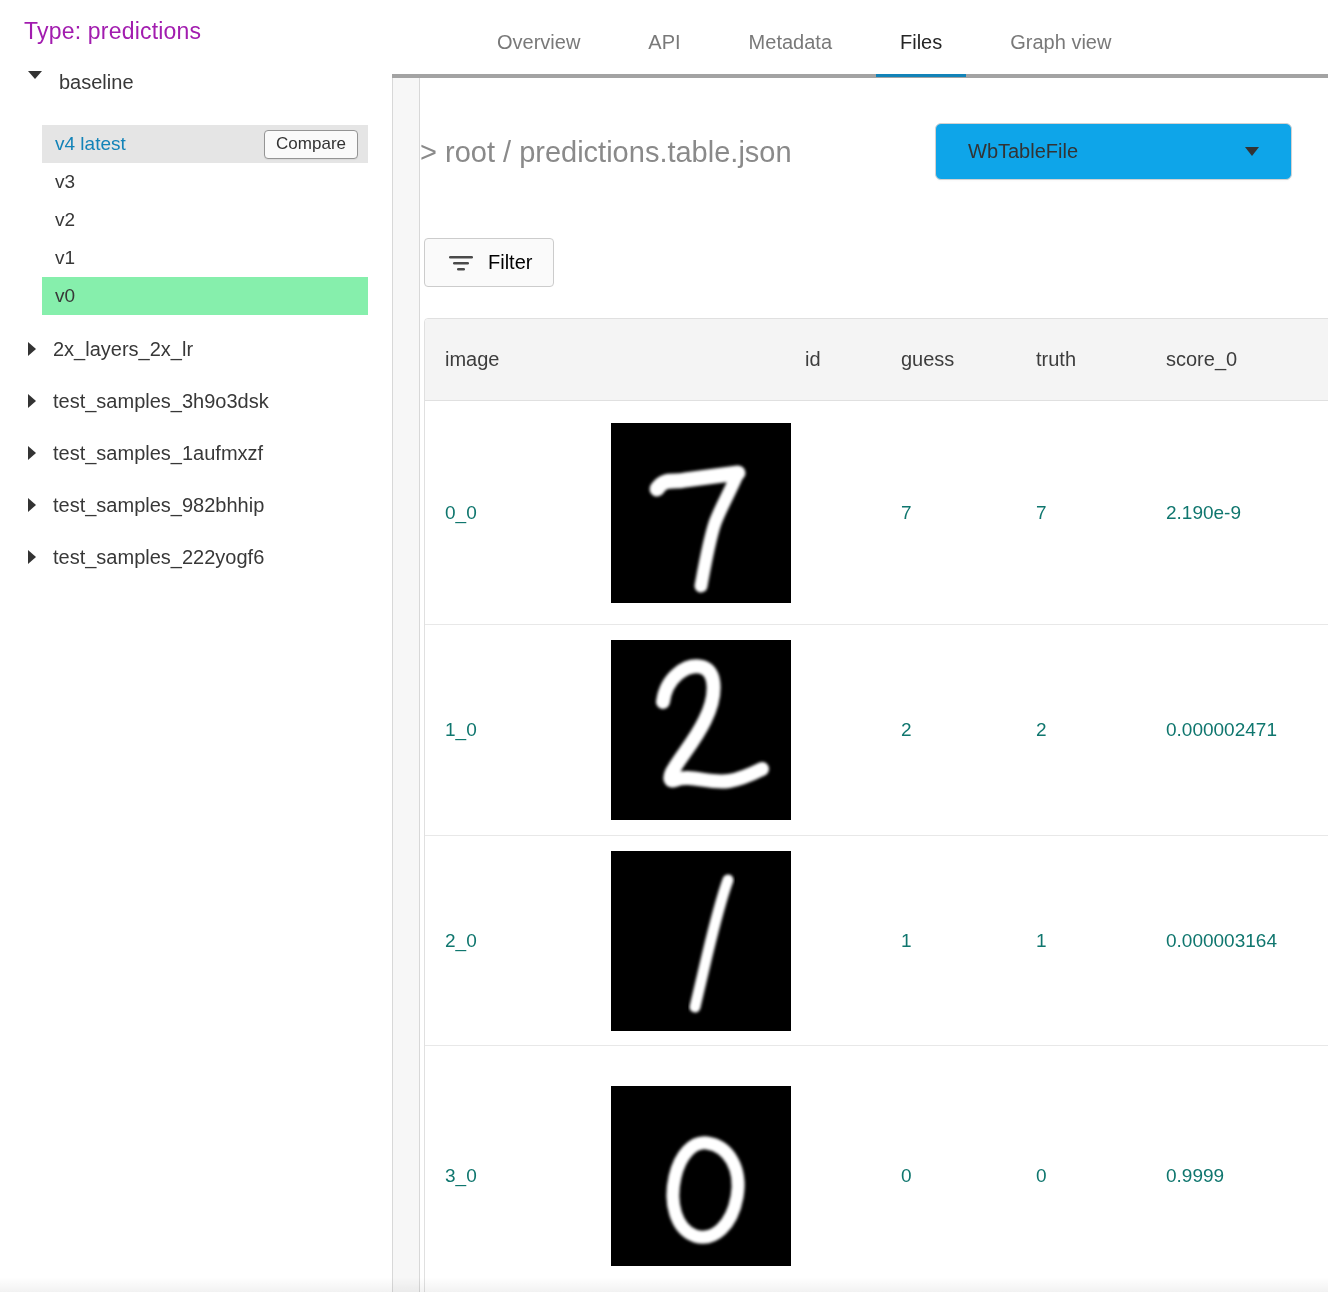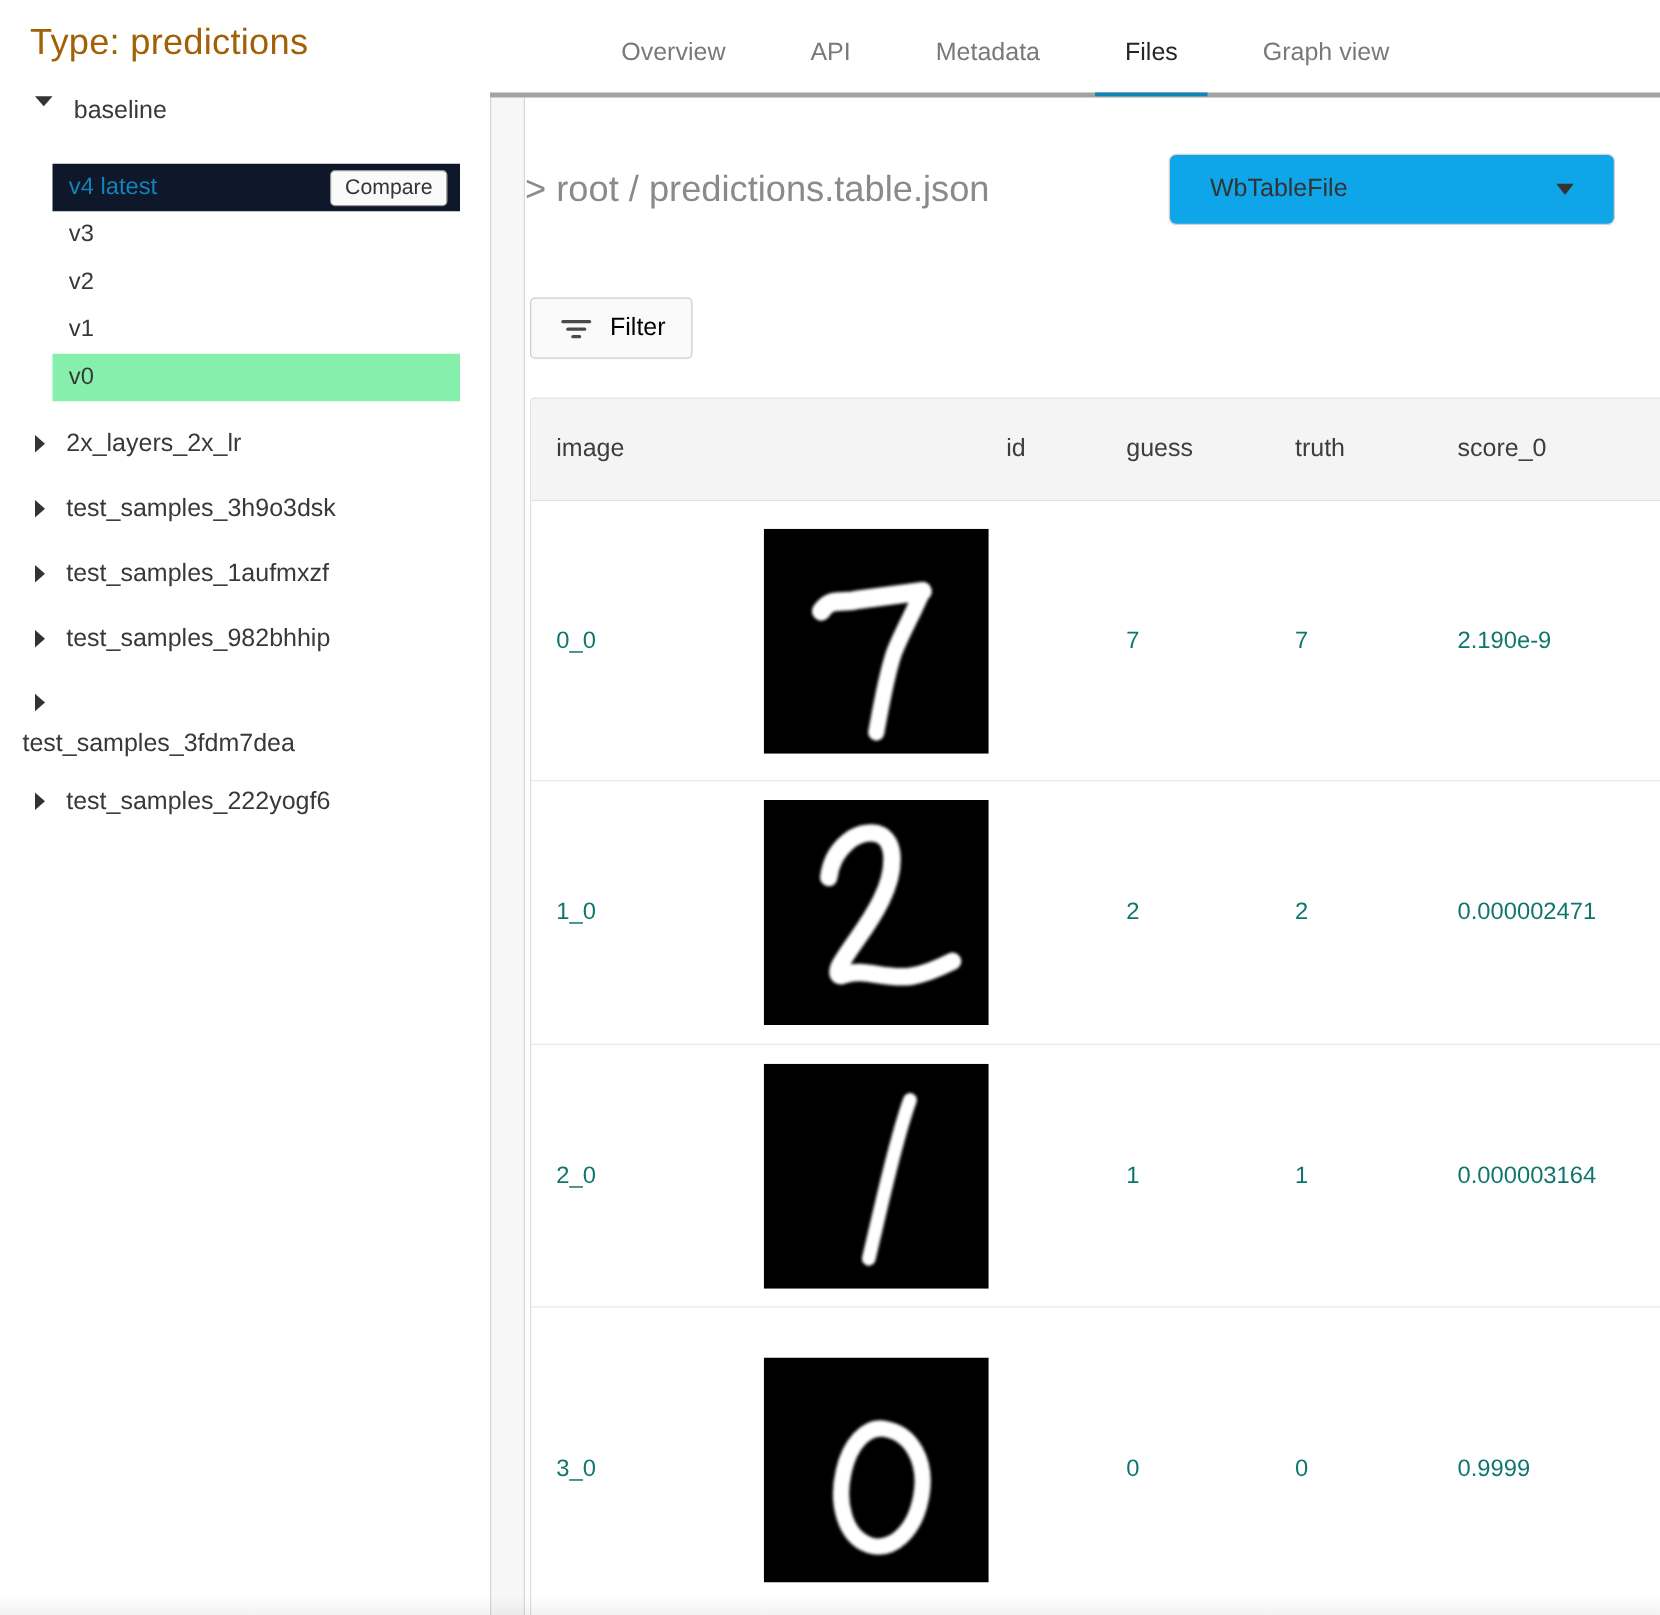"Type: predictions" .sidebar-title { color: #a16207 -> #a21caf; font-size: 29px -> 23px }
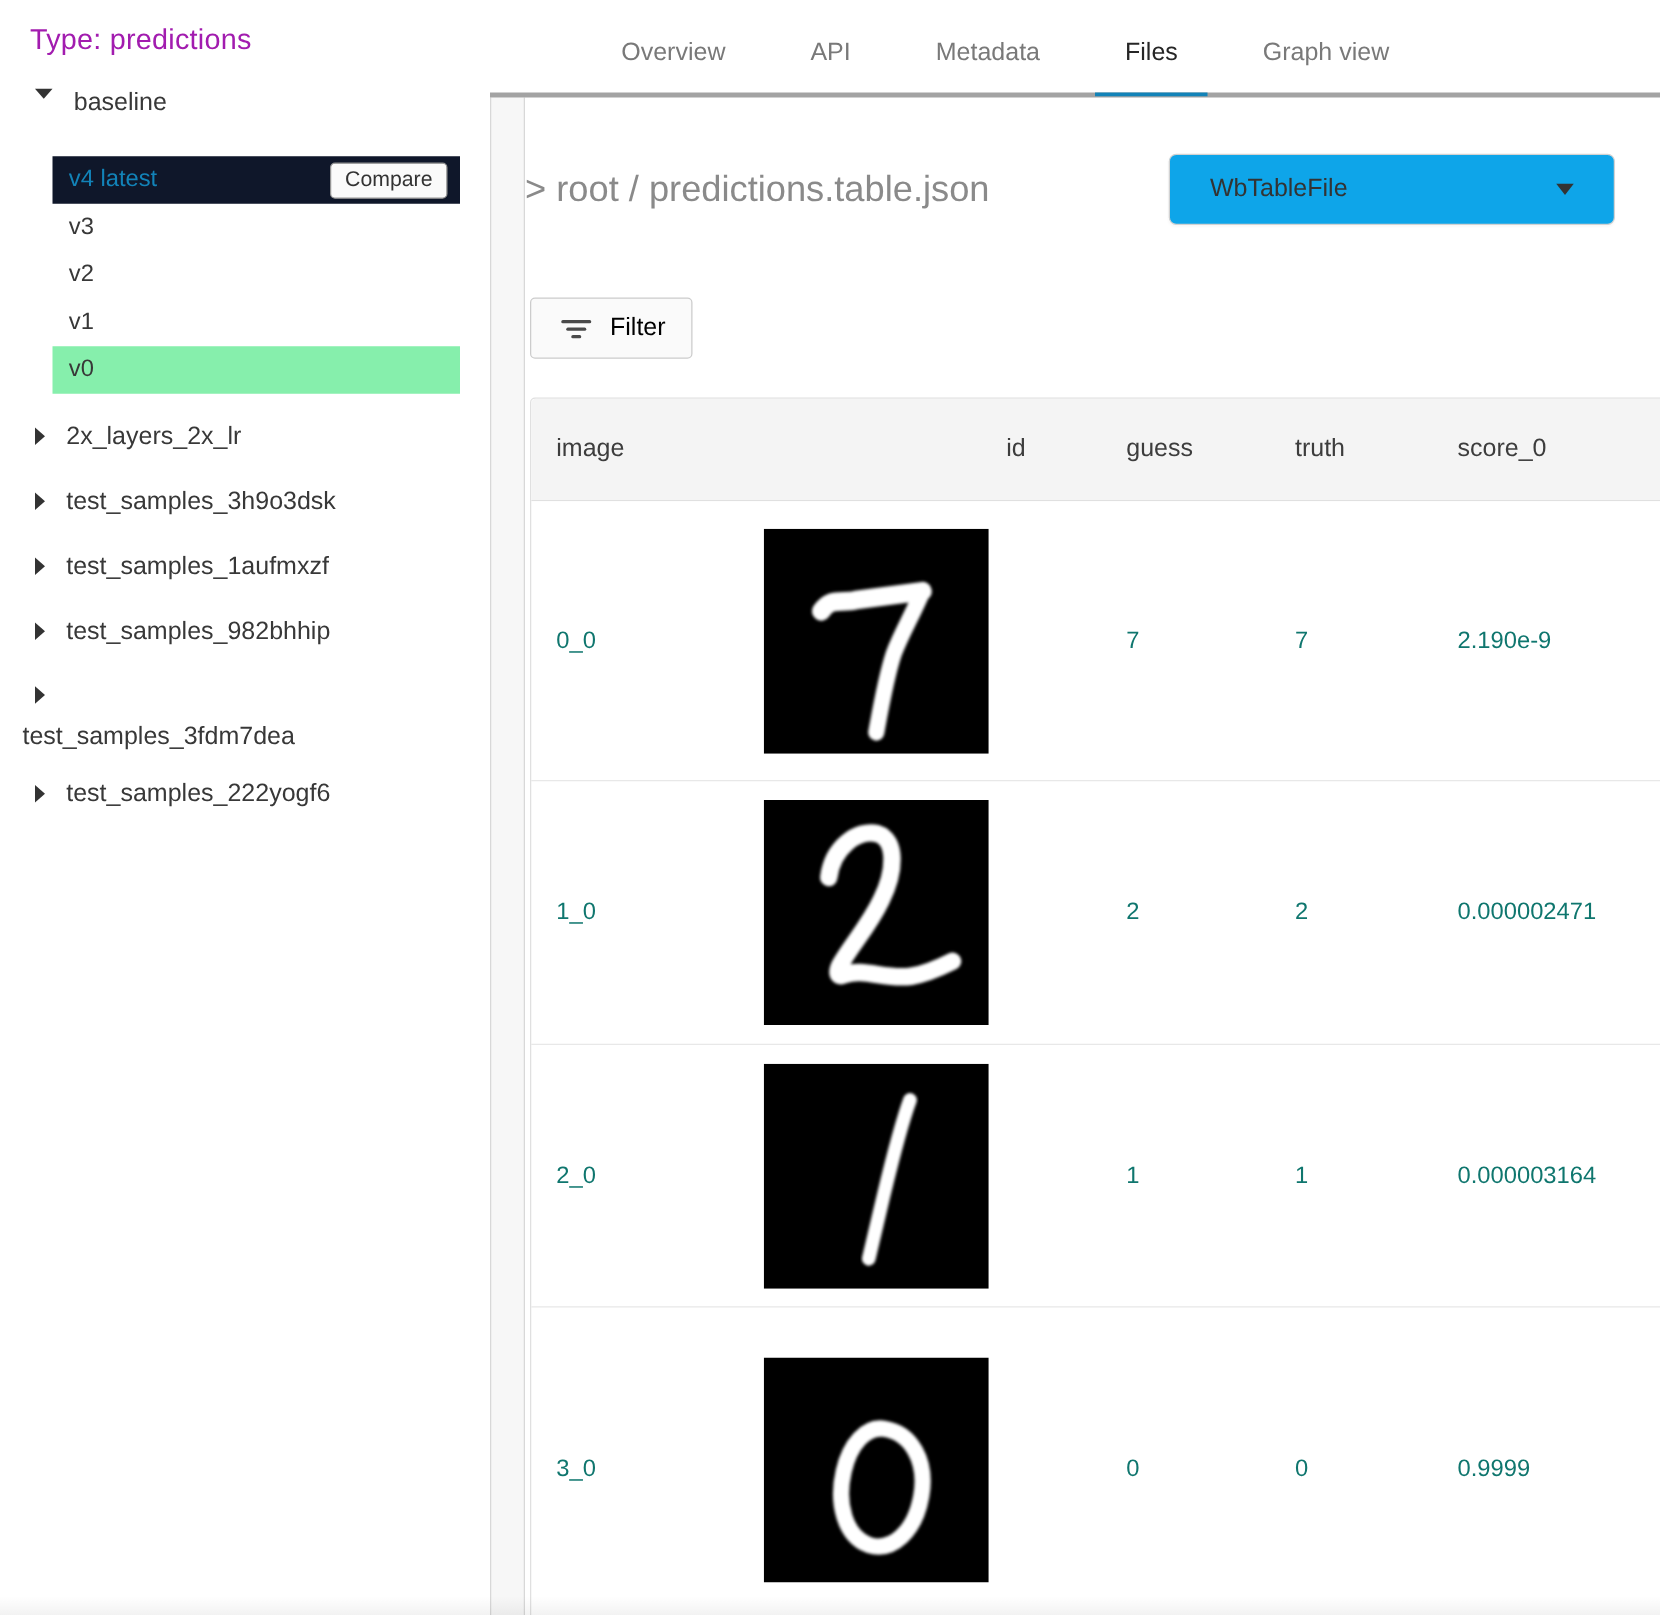"v4 latest" .version-row.latest { background: #0f172a -> #e5e5e5 }
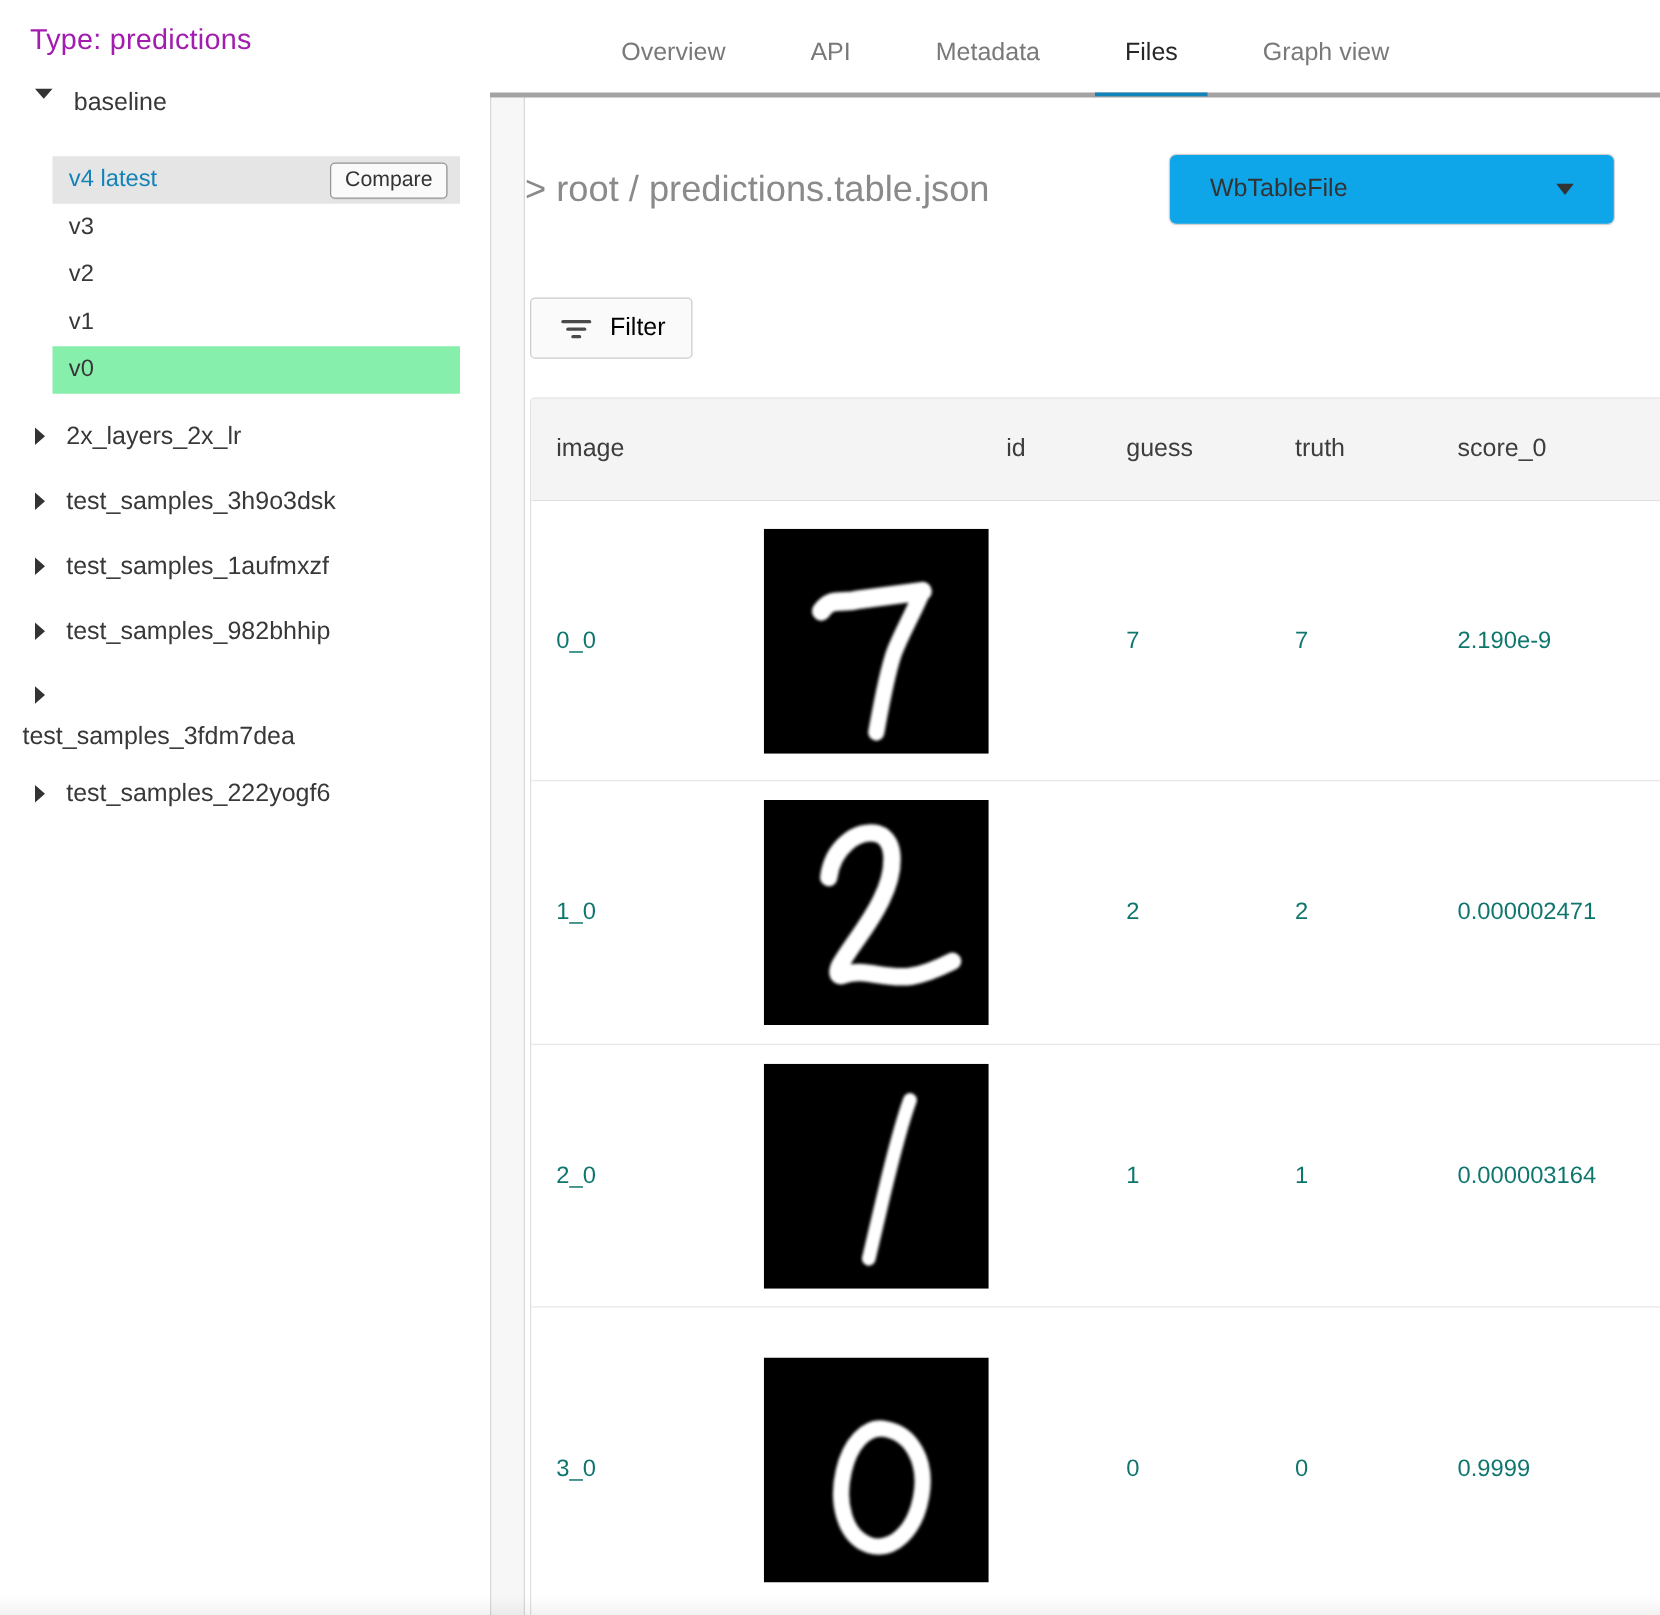"test_samples_3fdm7dea" div.tree-item { html: <div> <span></span> <span>test_samples_3fdm7dea</span> </div> -> none }
